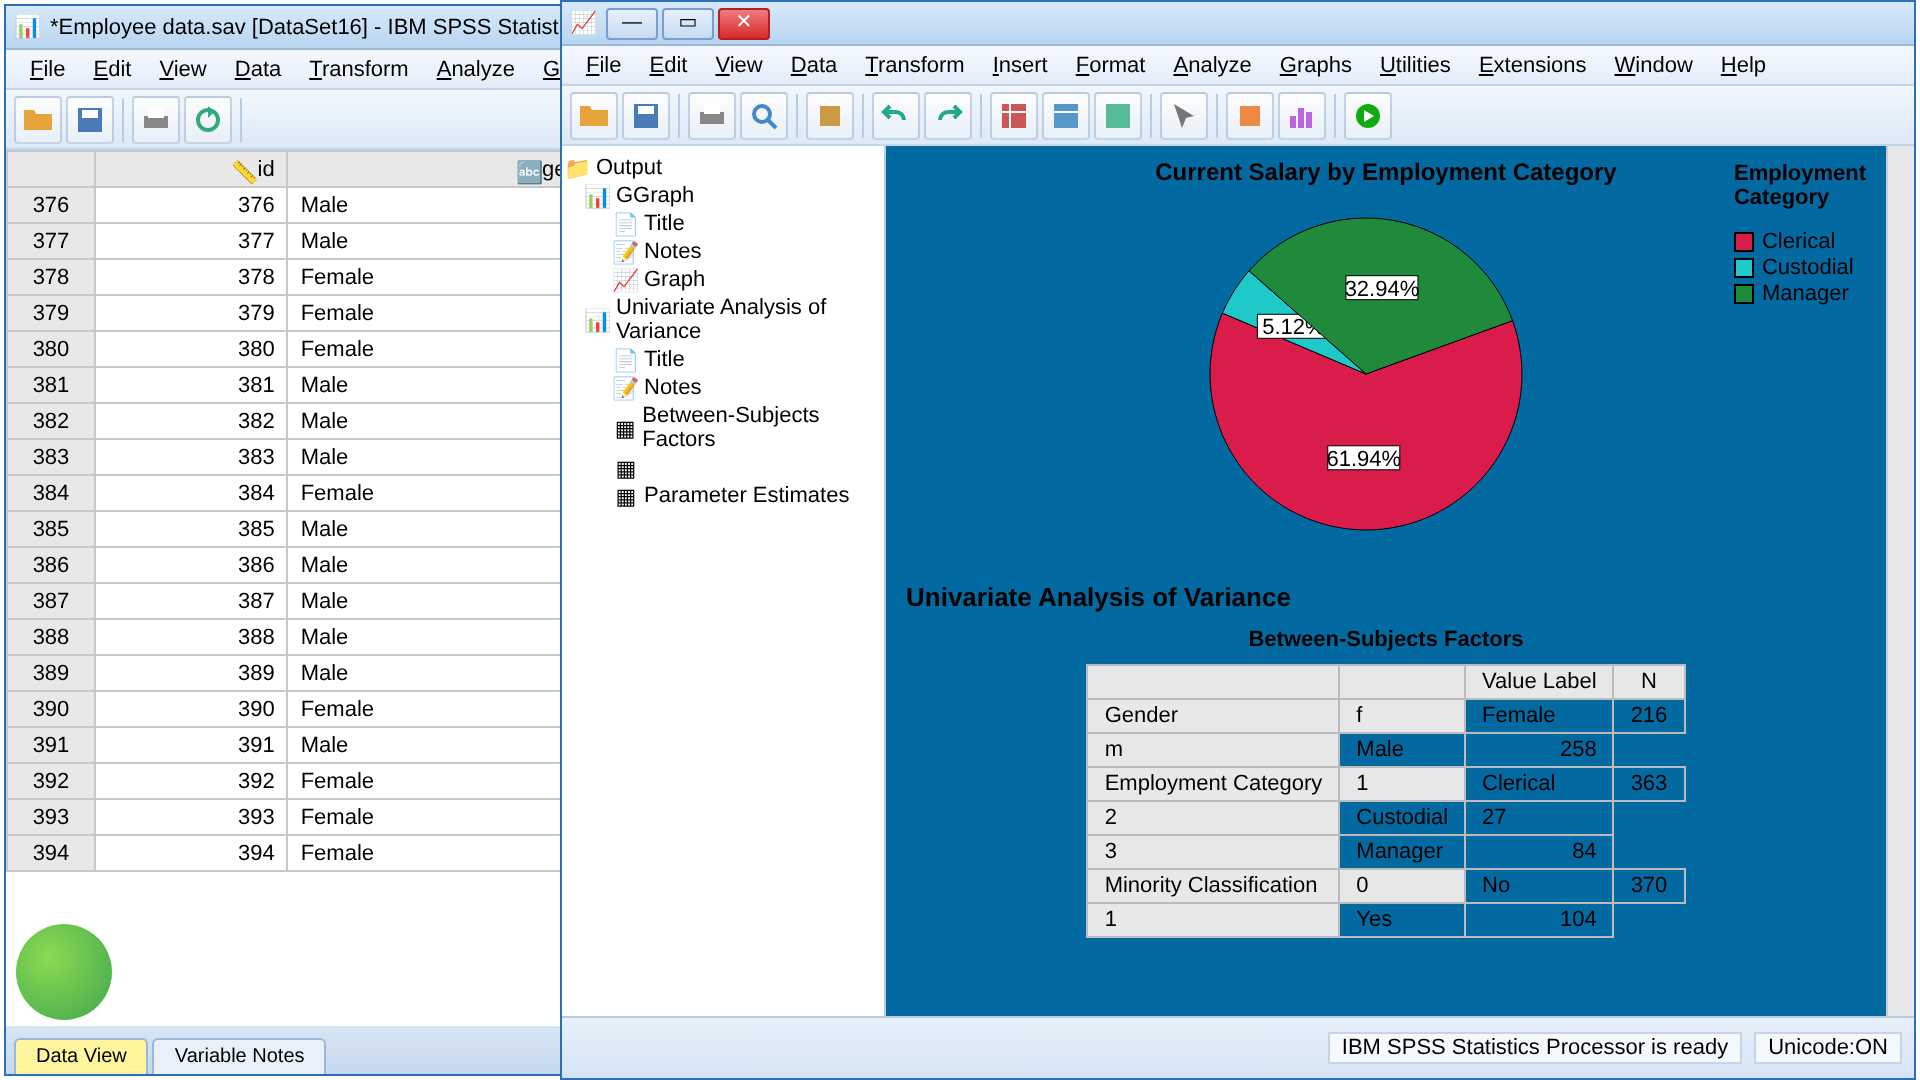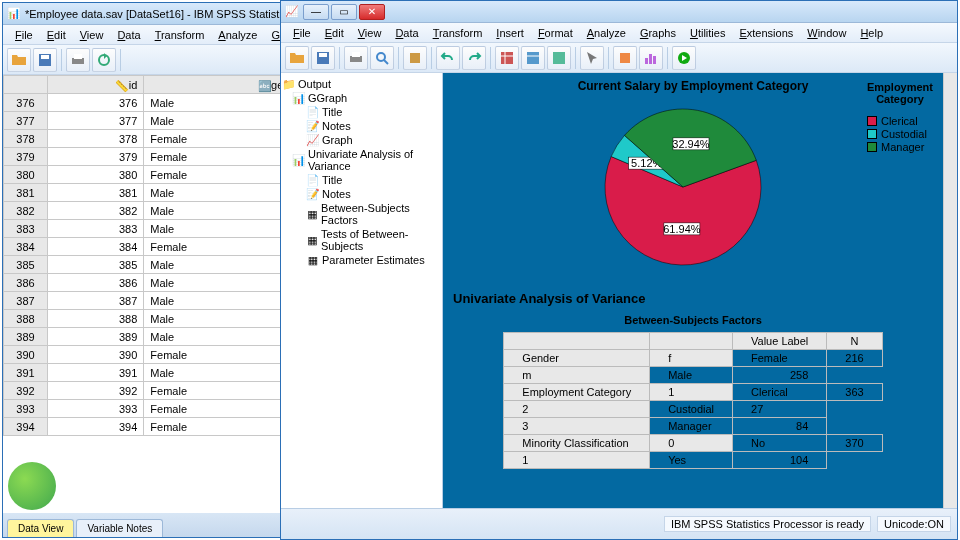"Employment" .legend-title { text-align: center -> none }
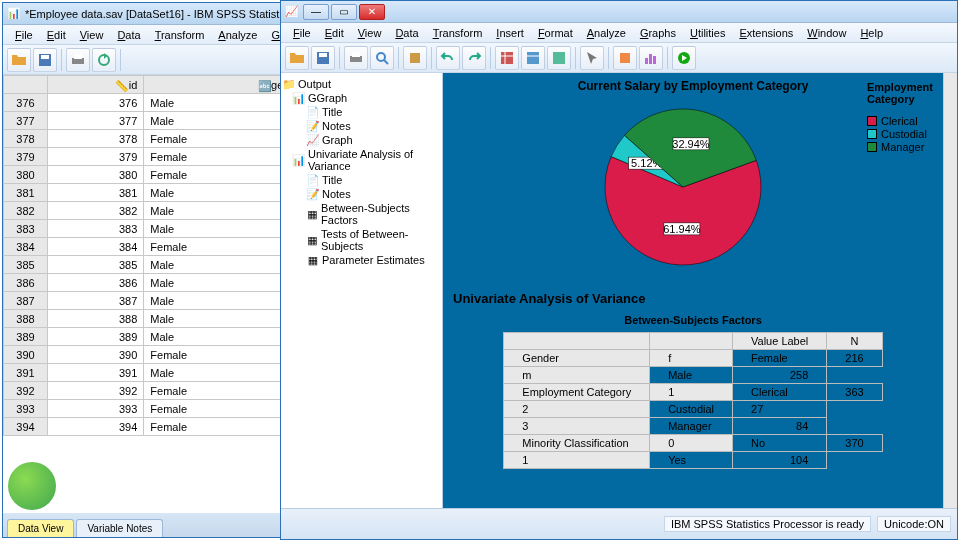"Tests of Between-Subjects" span { html: <span>Tests of Between-Subjects</span> -> none }
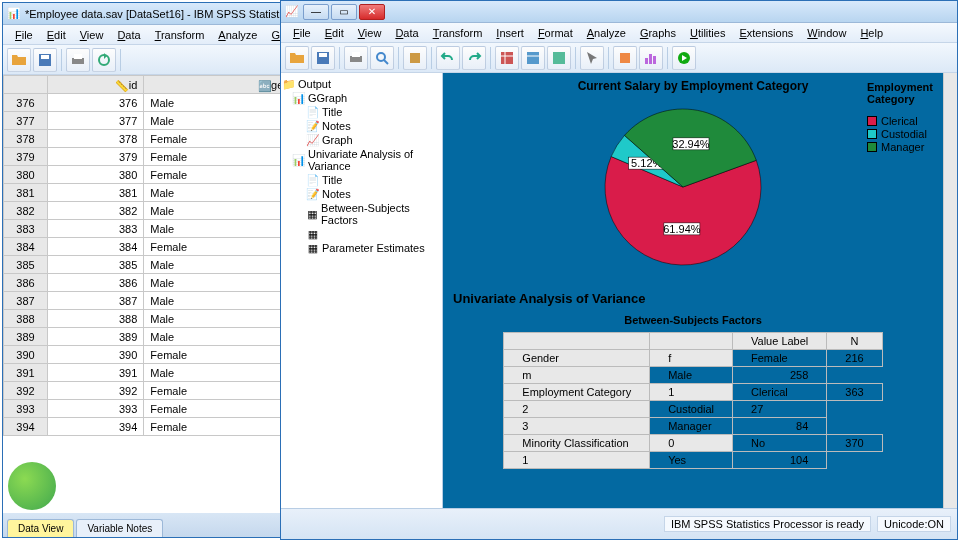"Value Label" .ftbl th,.ftbl td { padding: 2px 18px -> 2px 8px }
